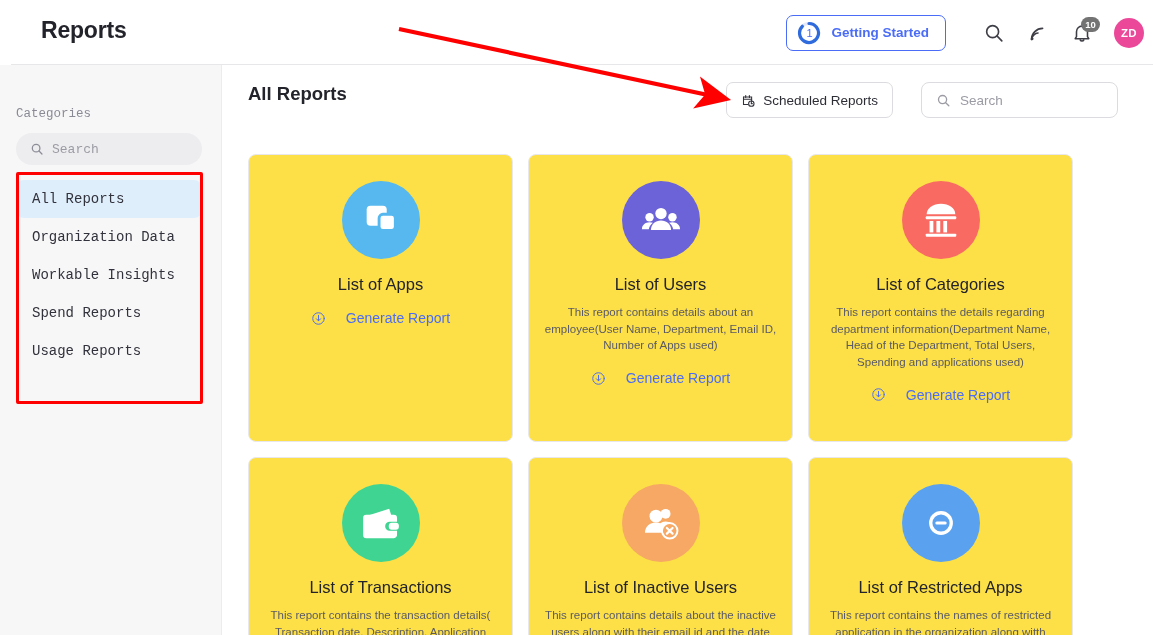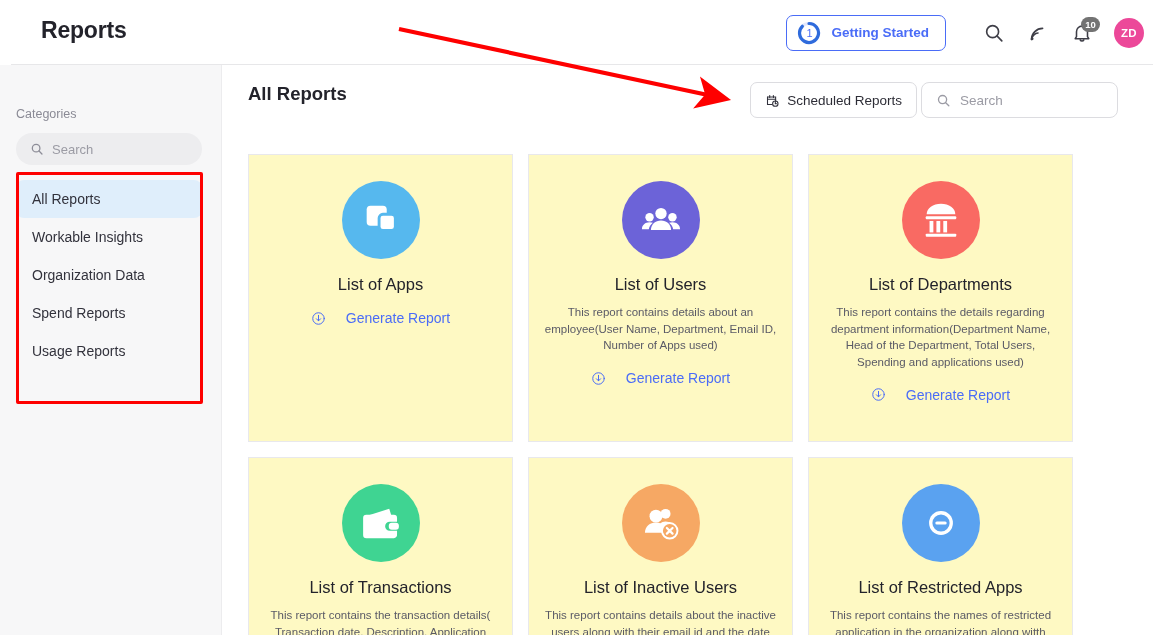"Scheduled Reports" .main-actions { gap: 4px -> 28px }
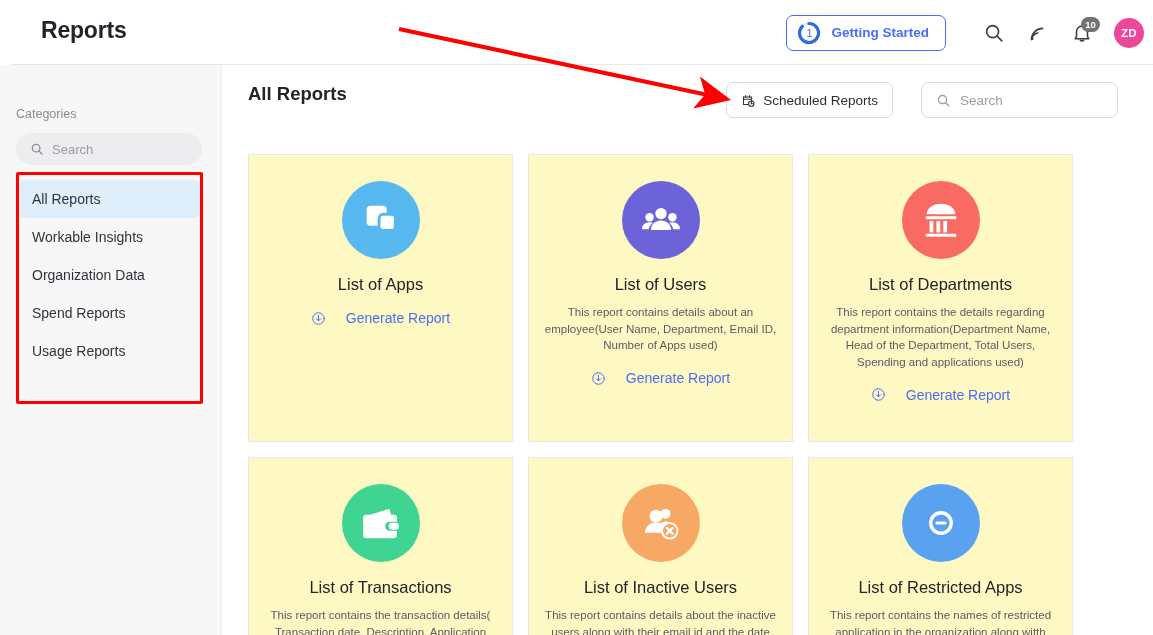"Categories" .sidebar { font-family: none -> Liberation Mono, monospace }
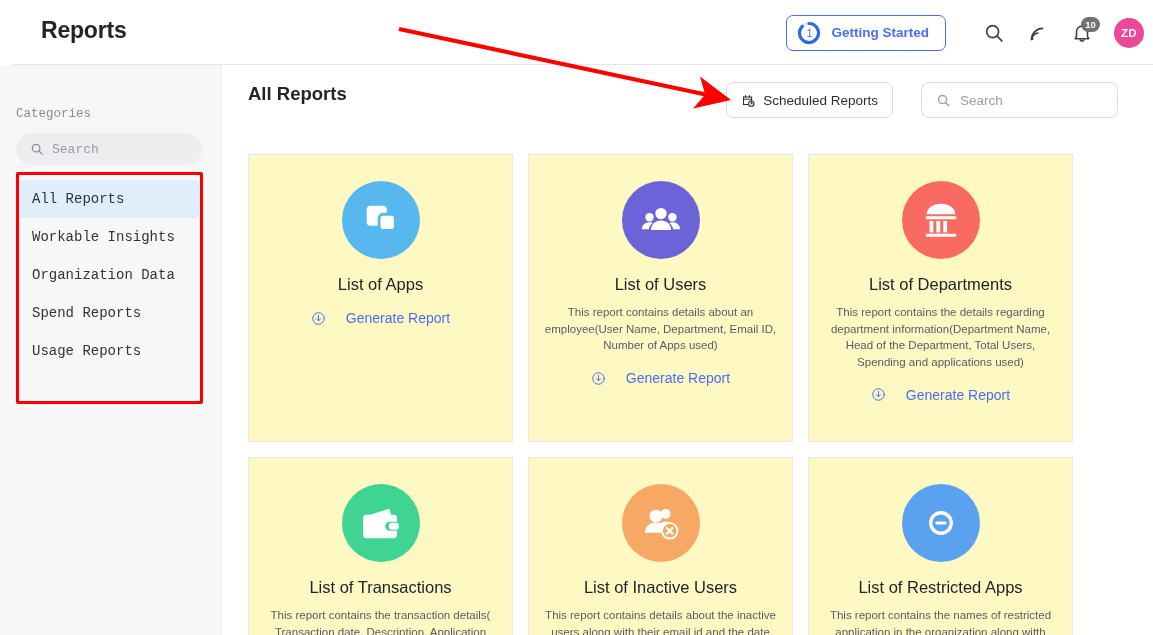"Workable Insights" div.sb-item { order: before "Organization Data" -> after "Organization Data" }
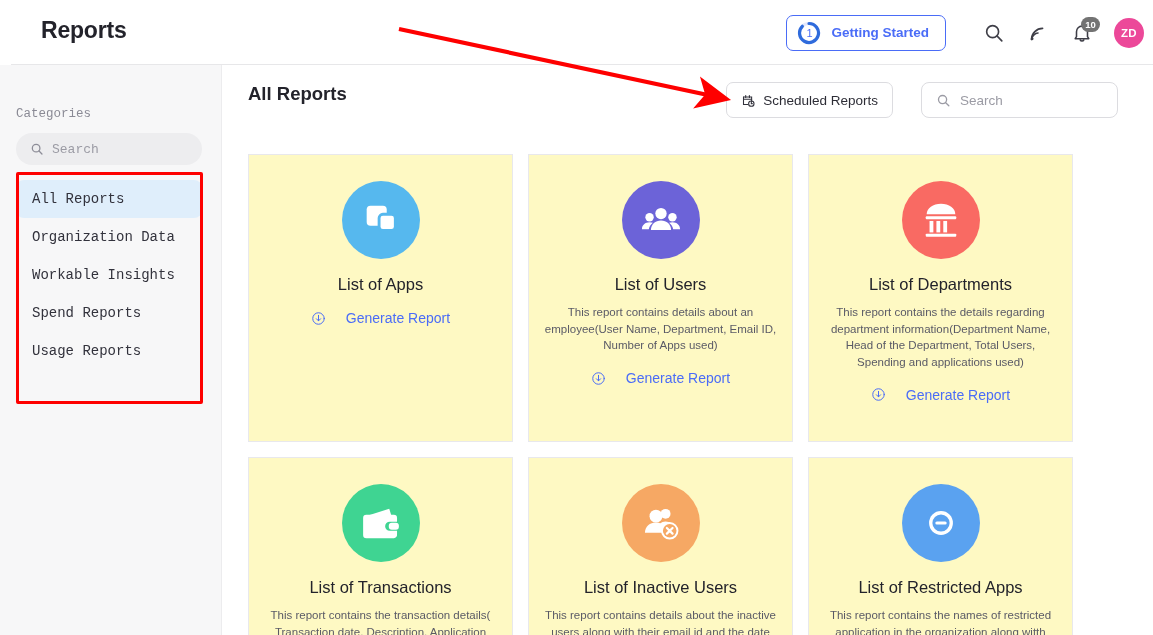"List of Apps" .card { background: #fef9c3 -> #fde047; border-radius: 0 -> 8px }
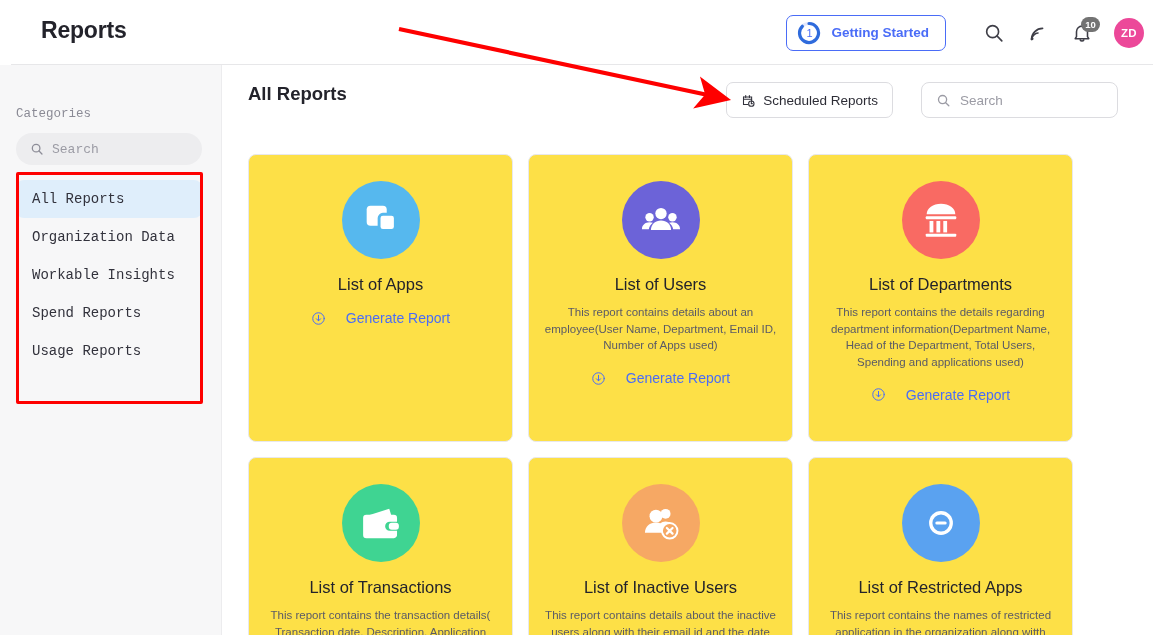"List of Departments" div.card-title { text: Departments -> Categories }
